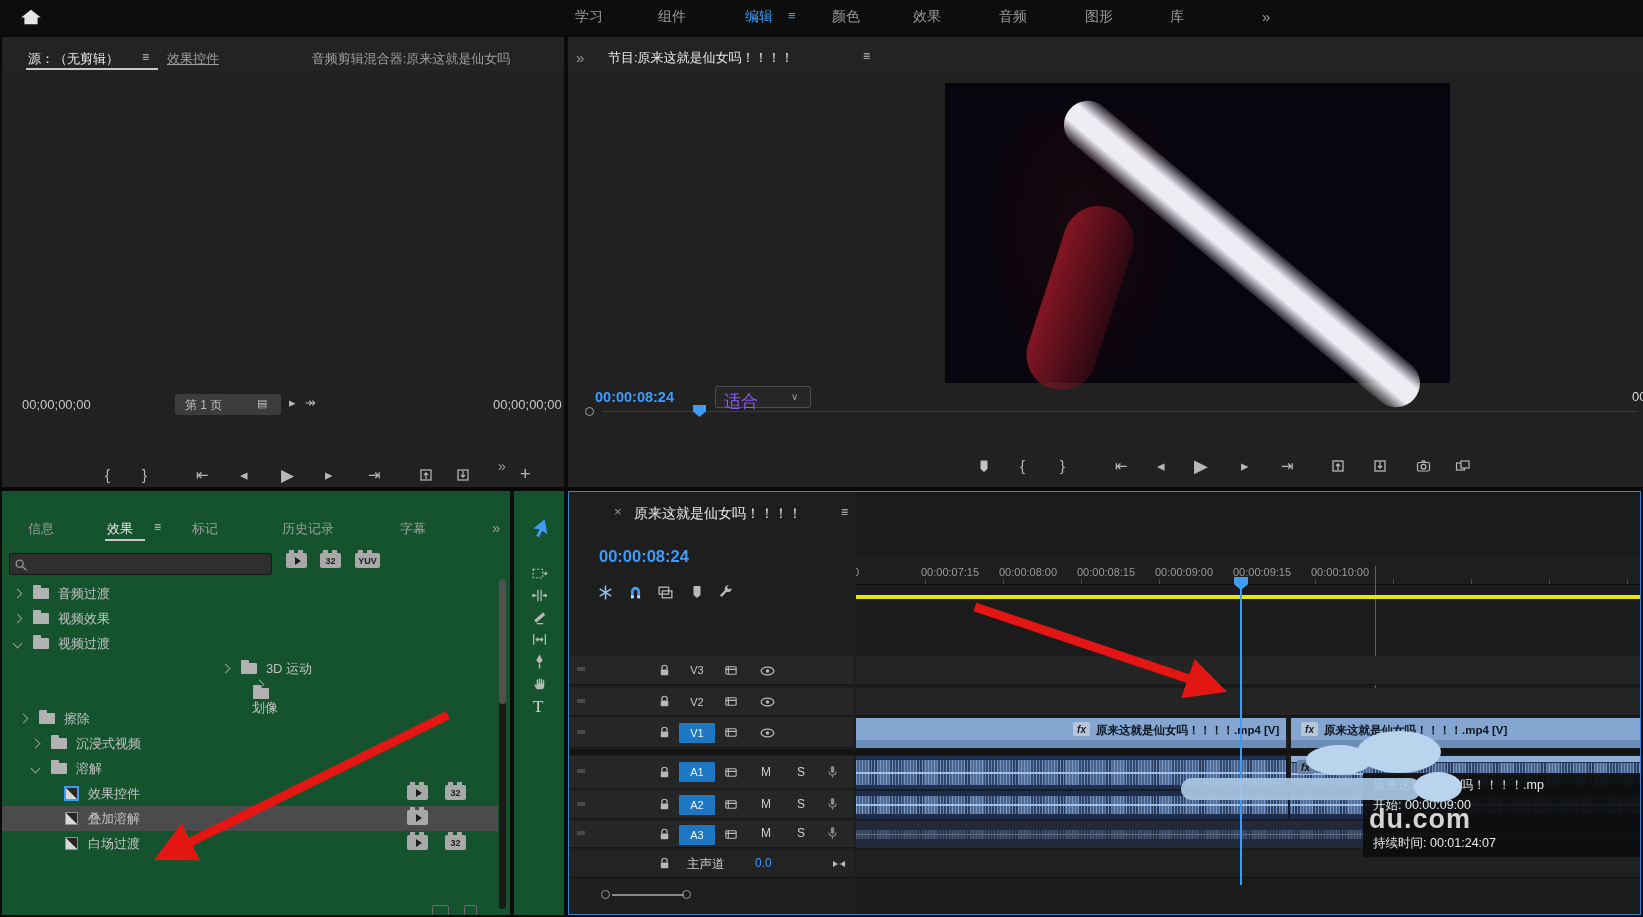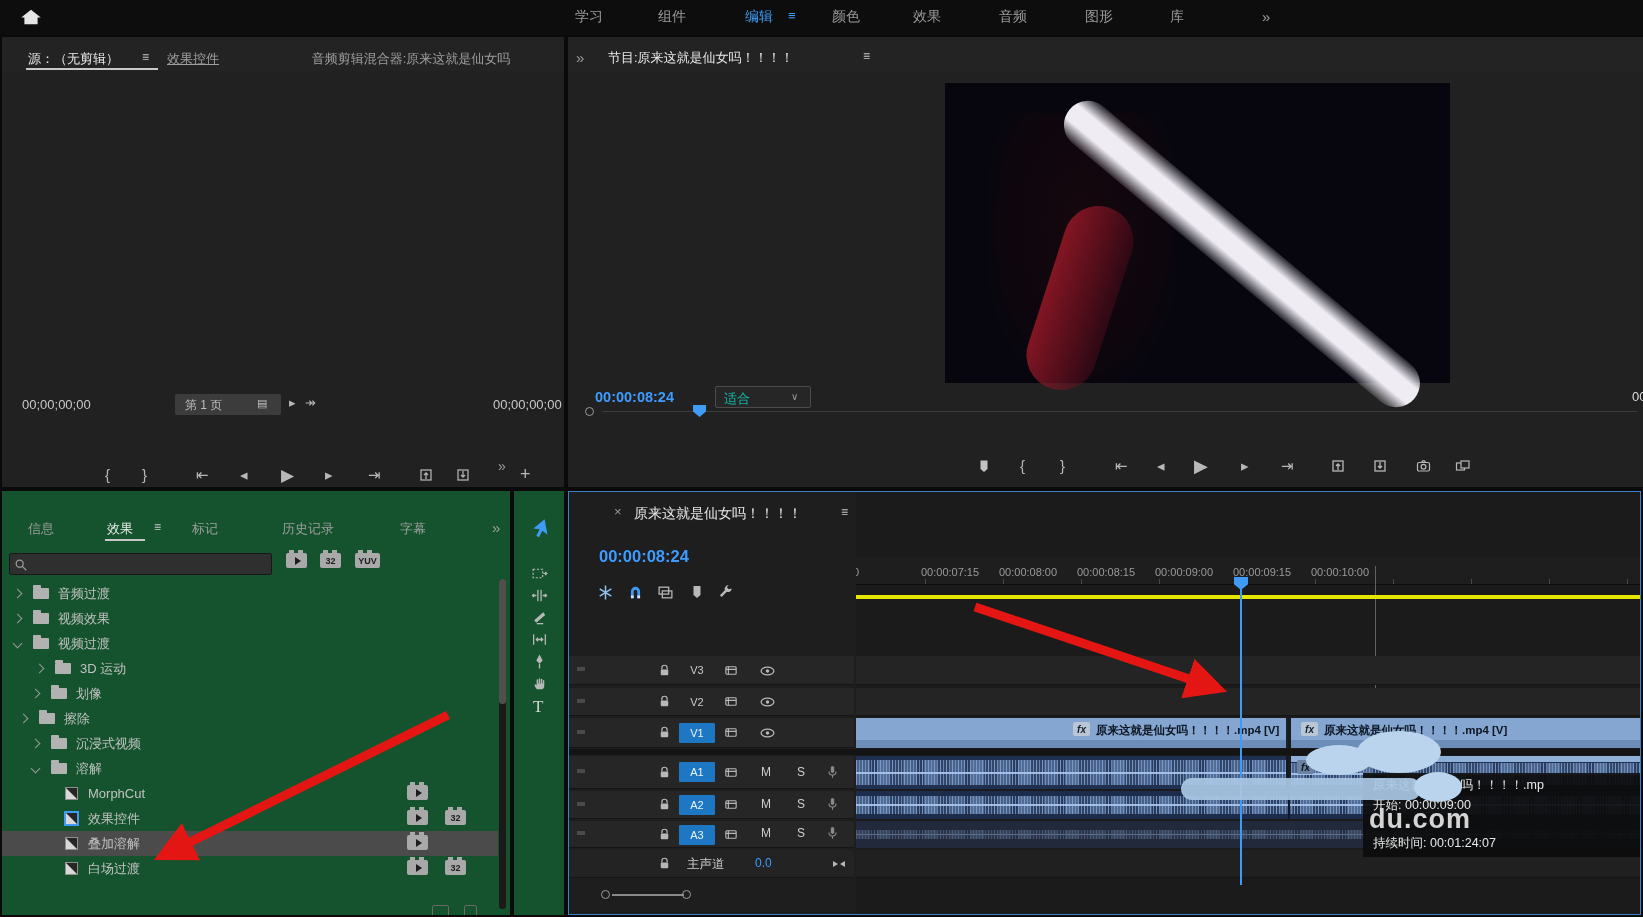"适合" span.t { color: #14b8a6 -> #8b5cf6; font-size: 13px -> 17px }
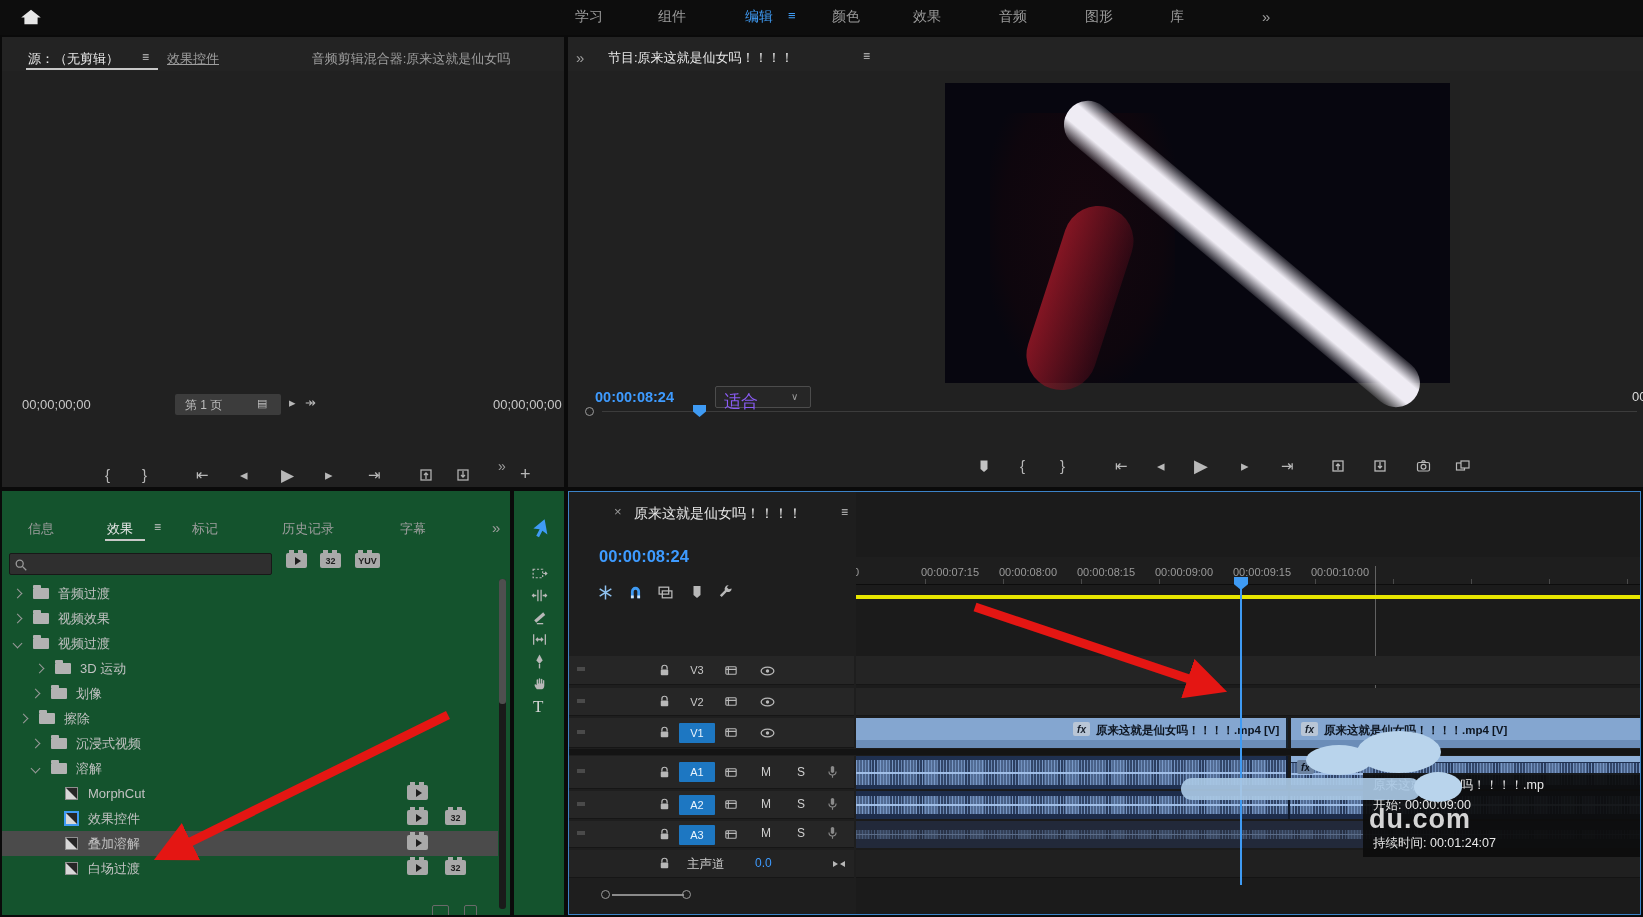"3D 运动" div.trow { justify-content: none -> center }
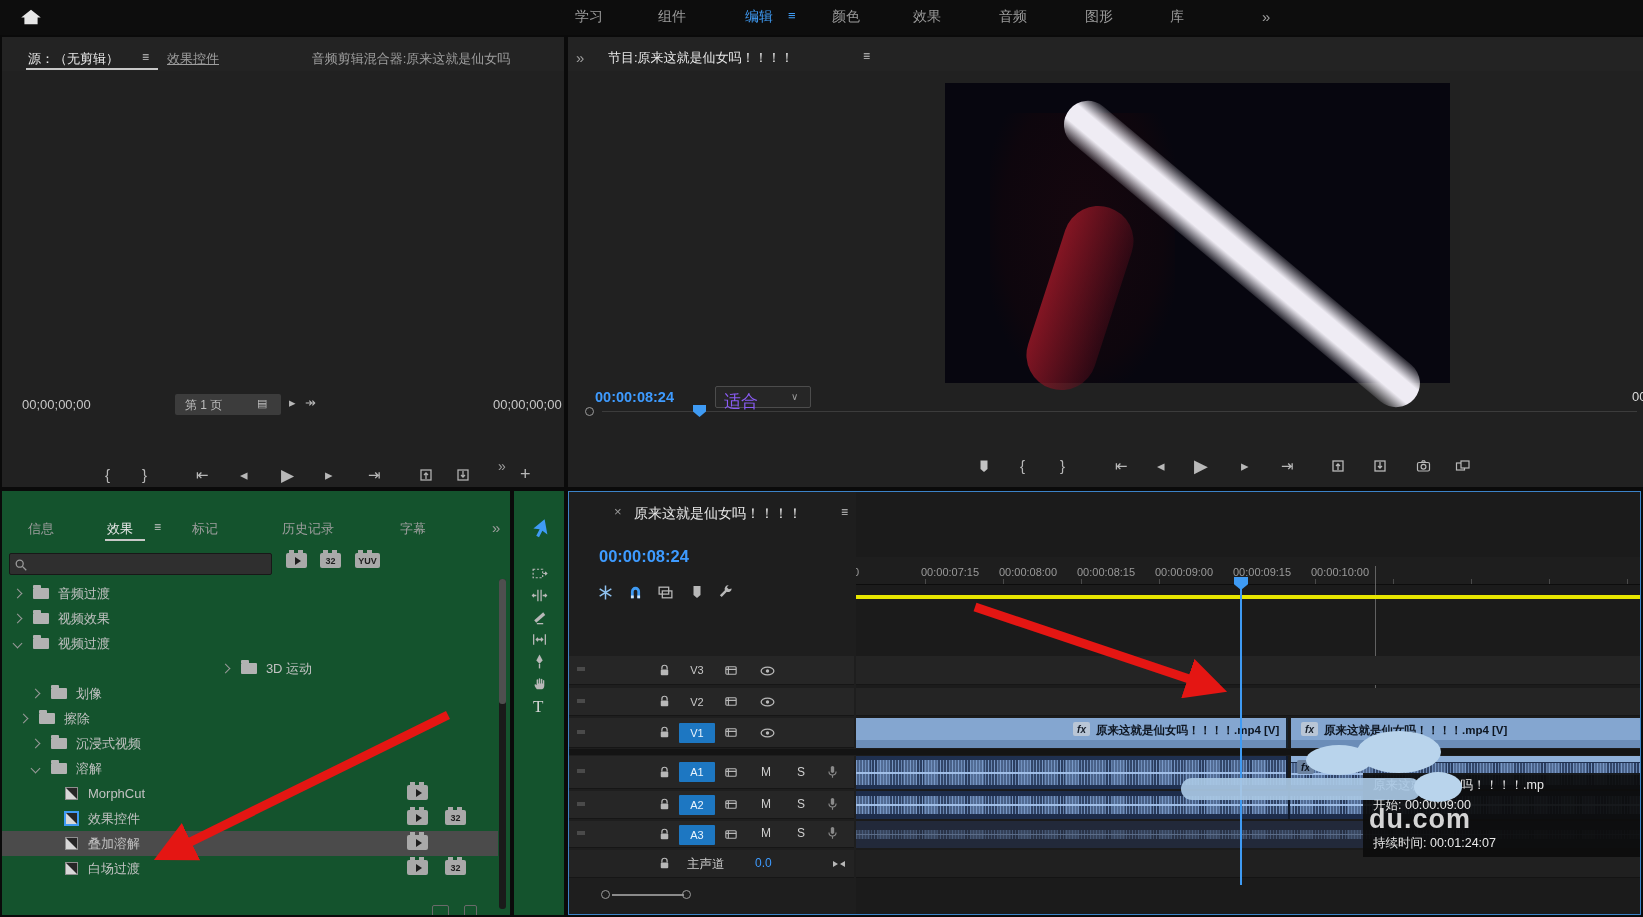"划像" div.trow { flex-direction: none -> column }
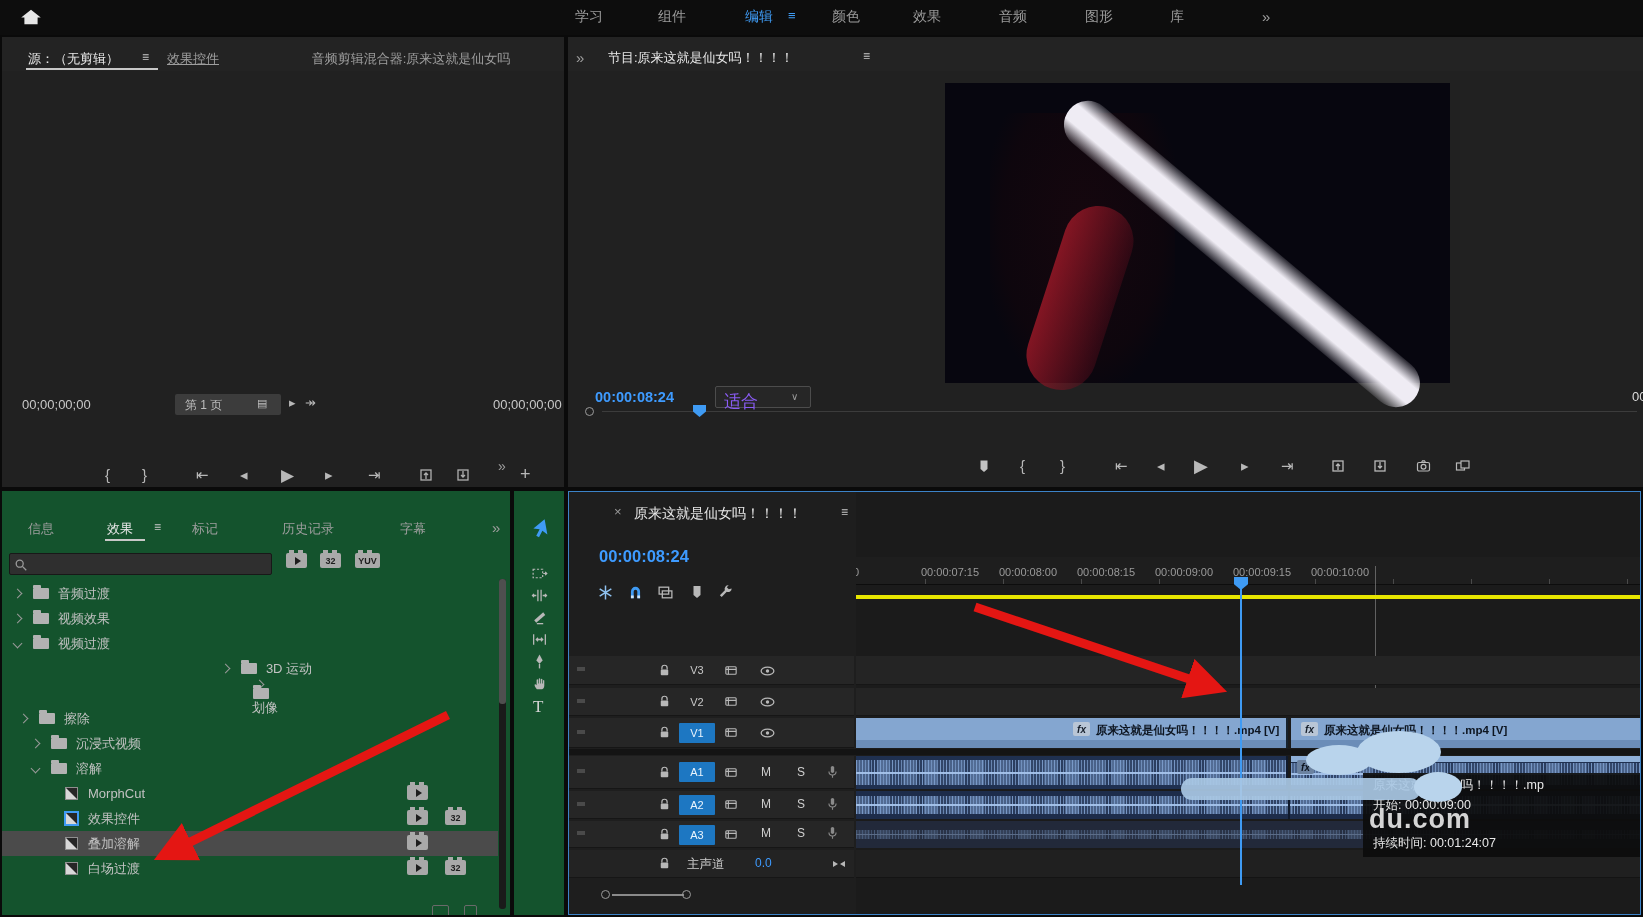"MorphCut" div.trow { html: <div> <span></span> <span>MorphCut</span> <span> <span></span> </span> </div> -> none }
